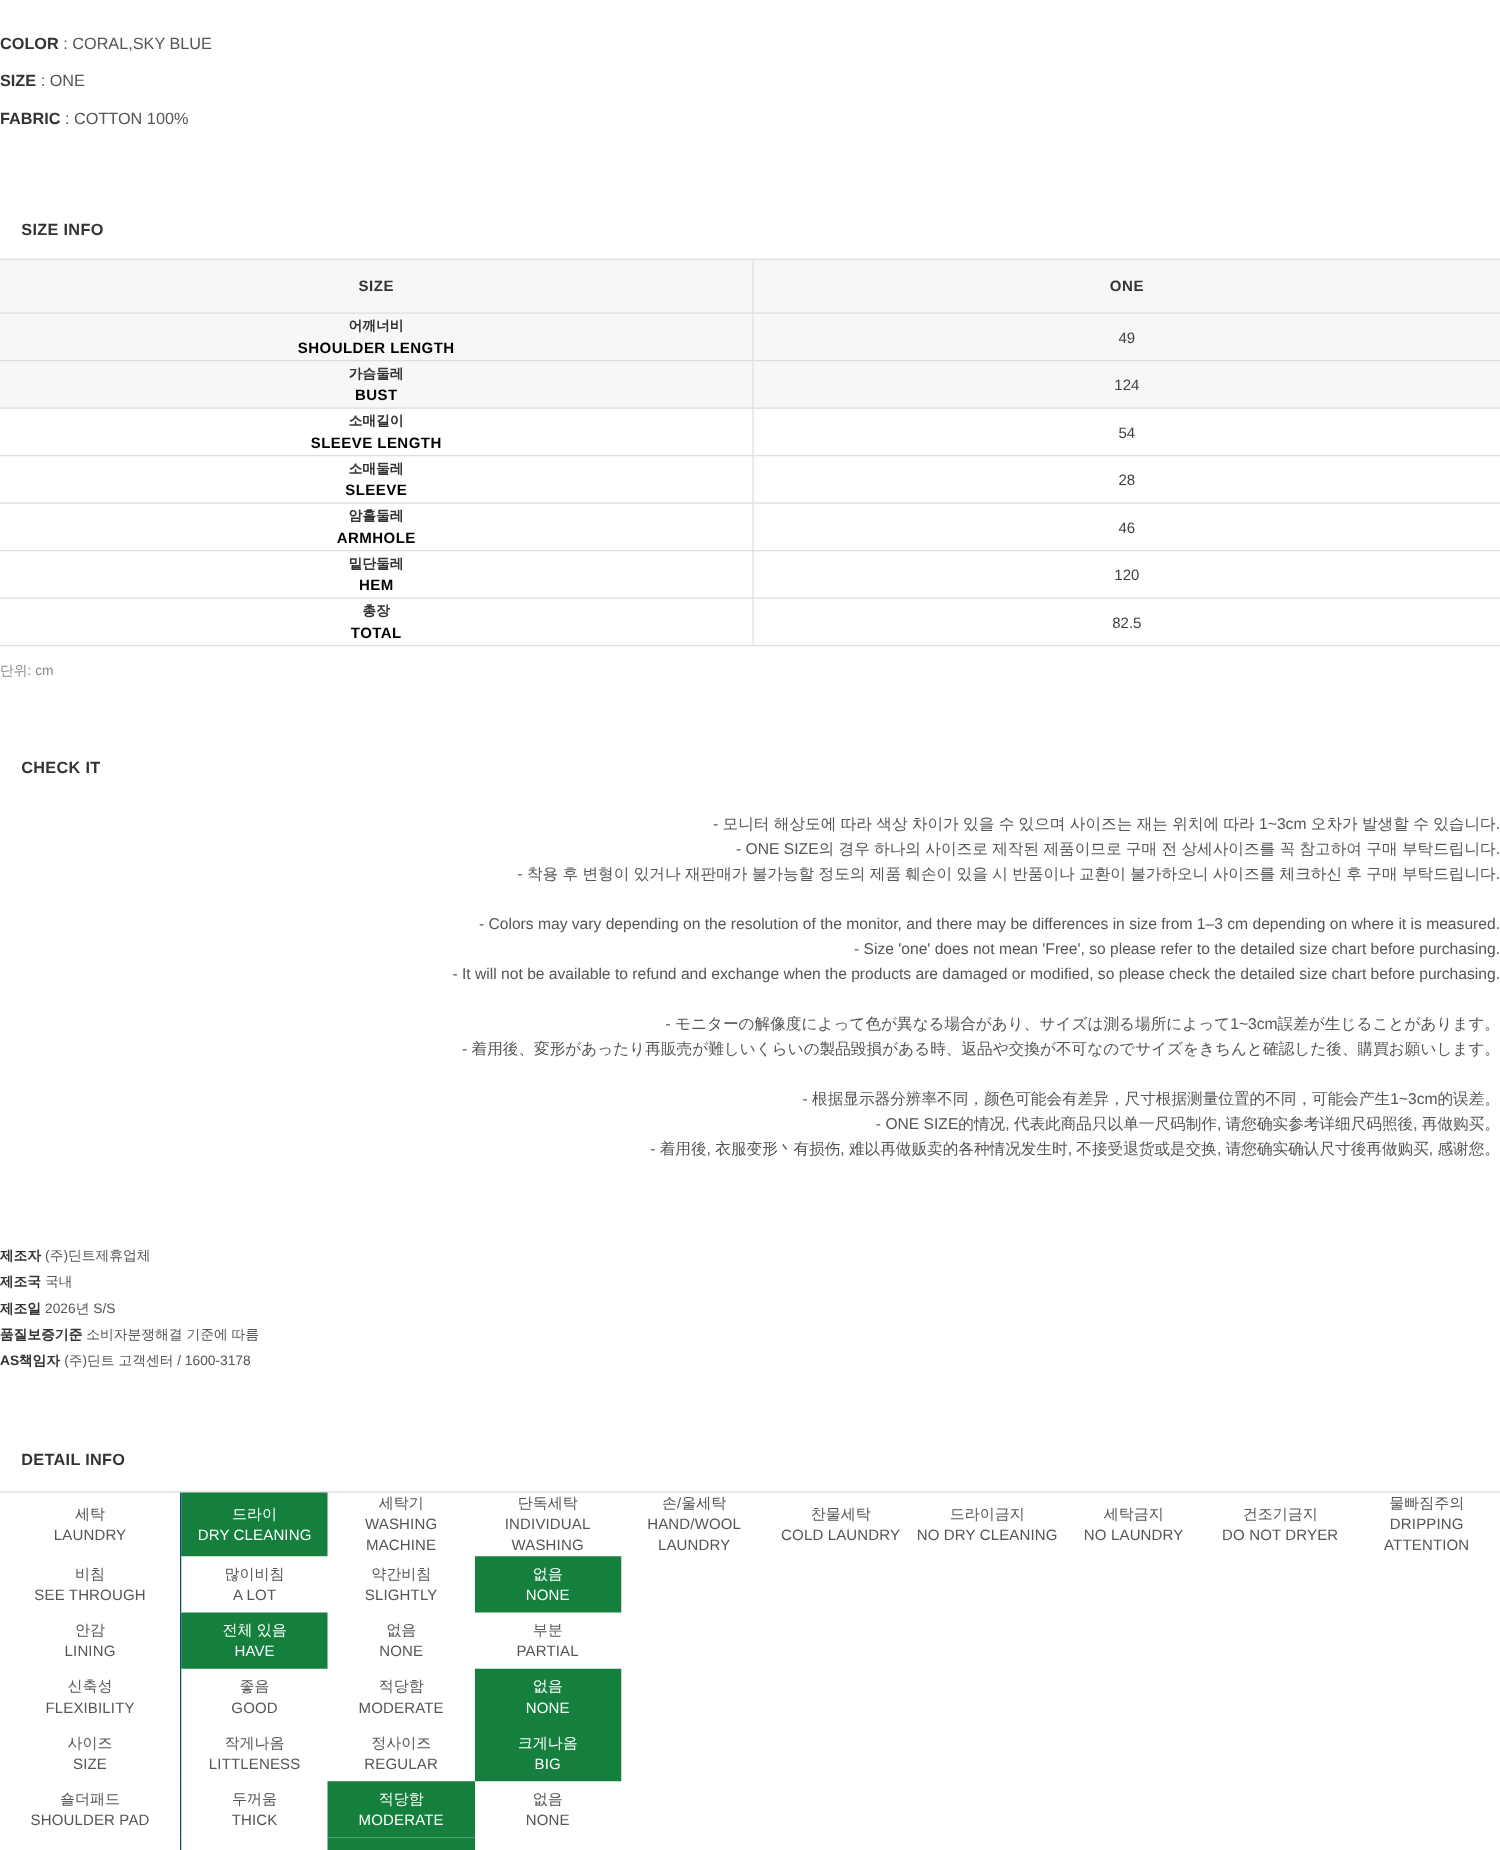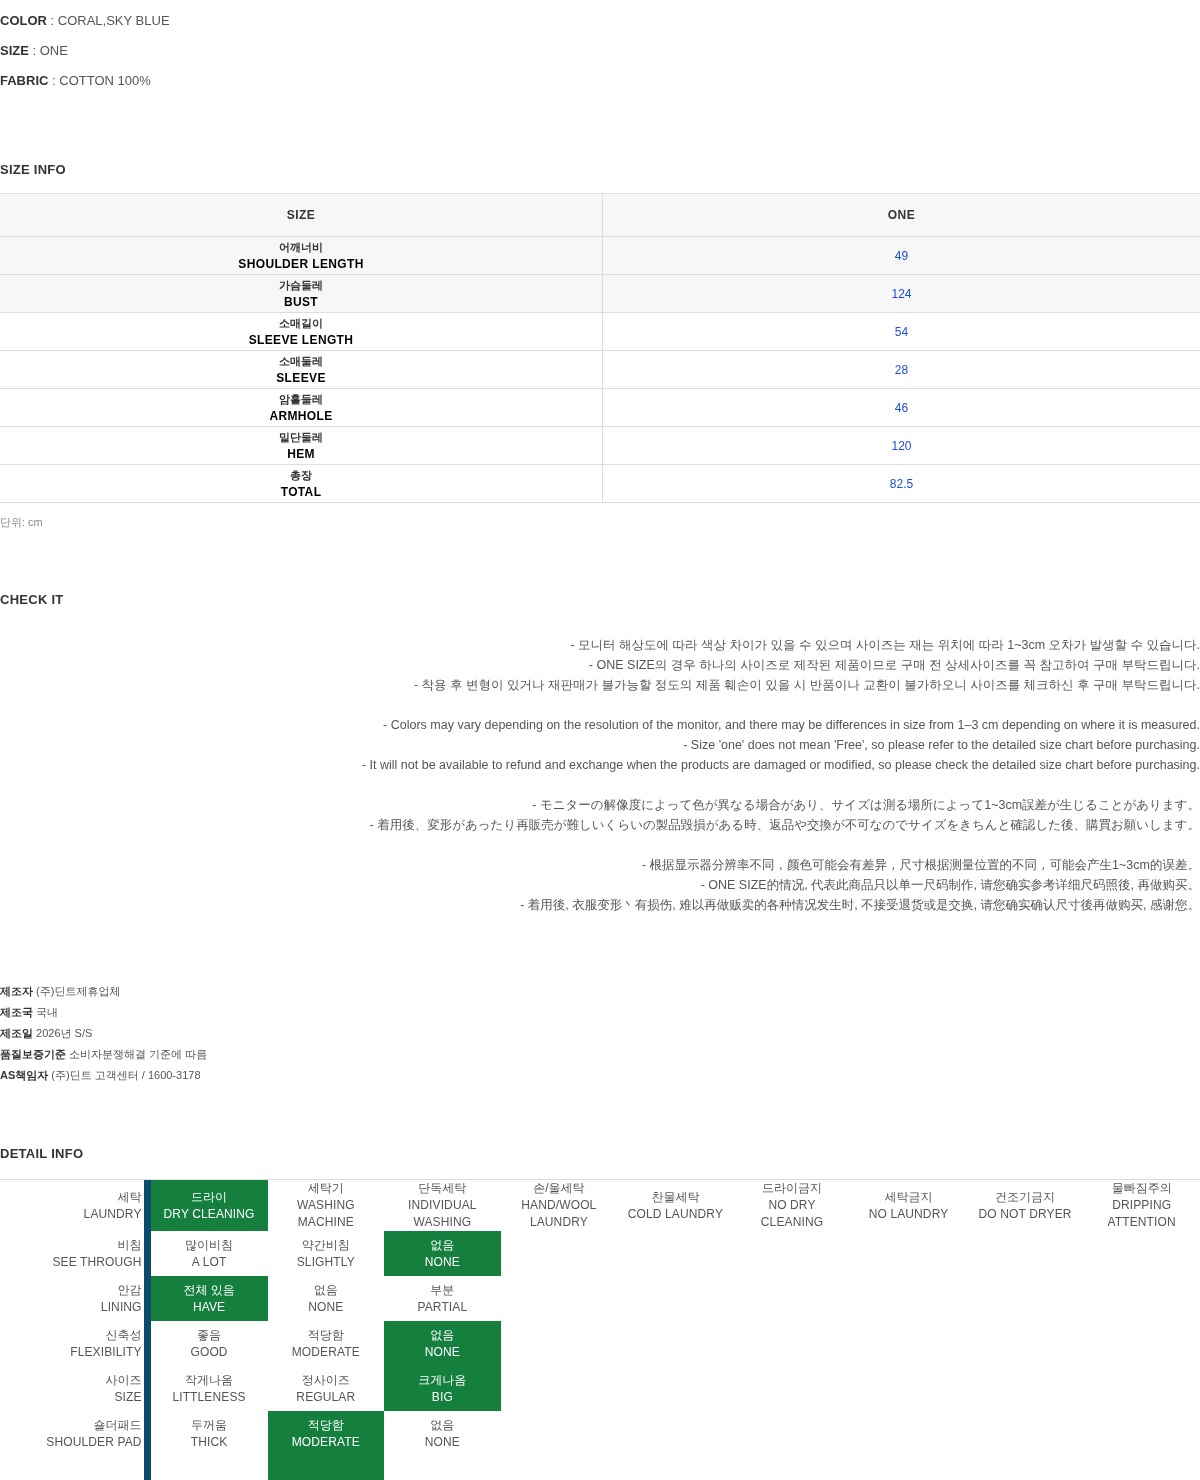"COLOR : CORAL,SKY BLUE" .spec-list { padding-top: 6px -> 20px }
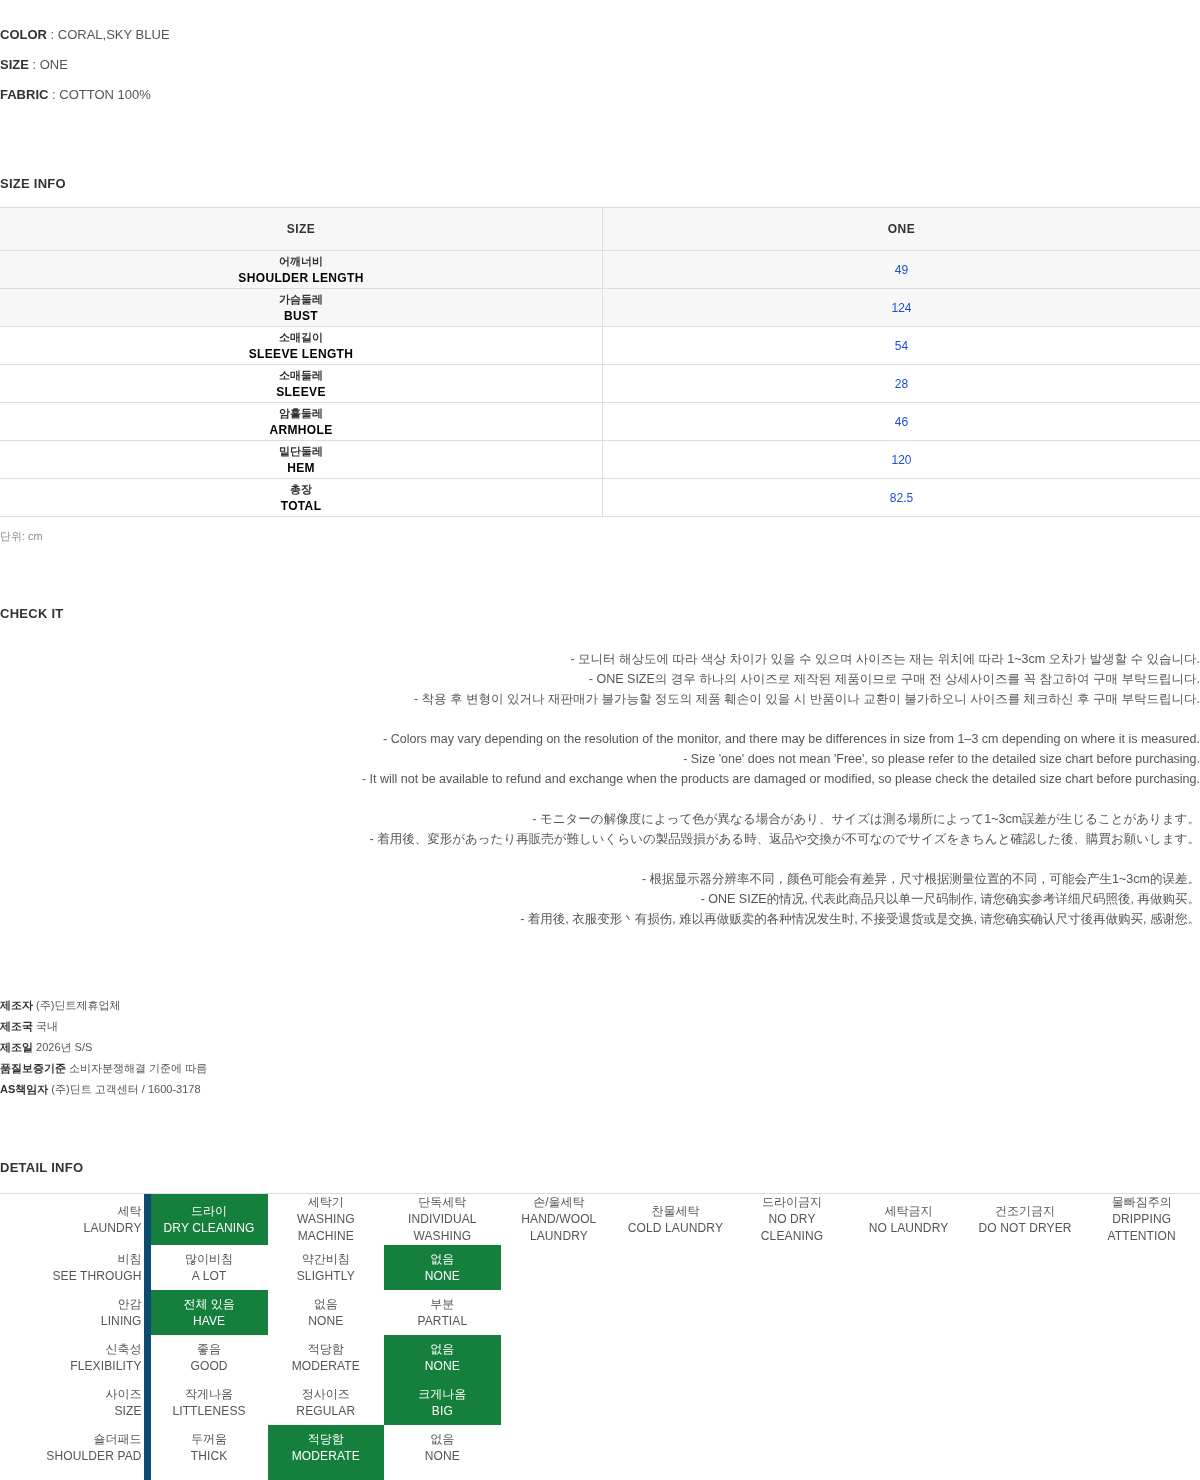"SIZE INFO" .section-title { padding-left: none -> 17px }
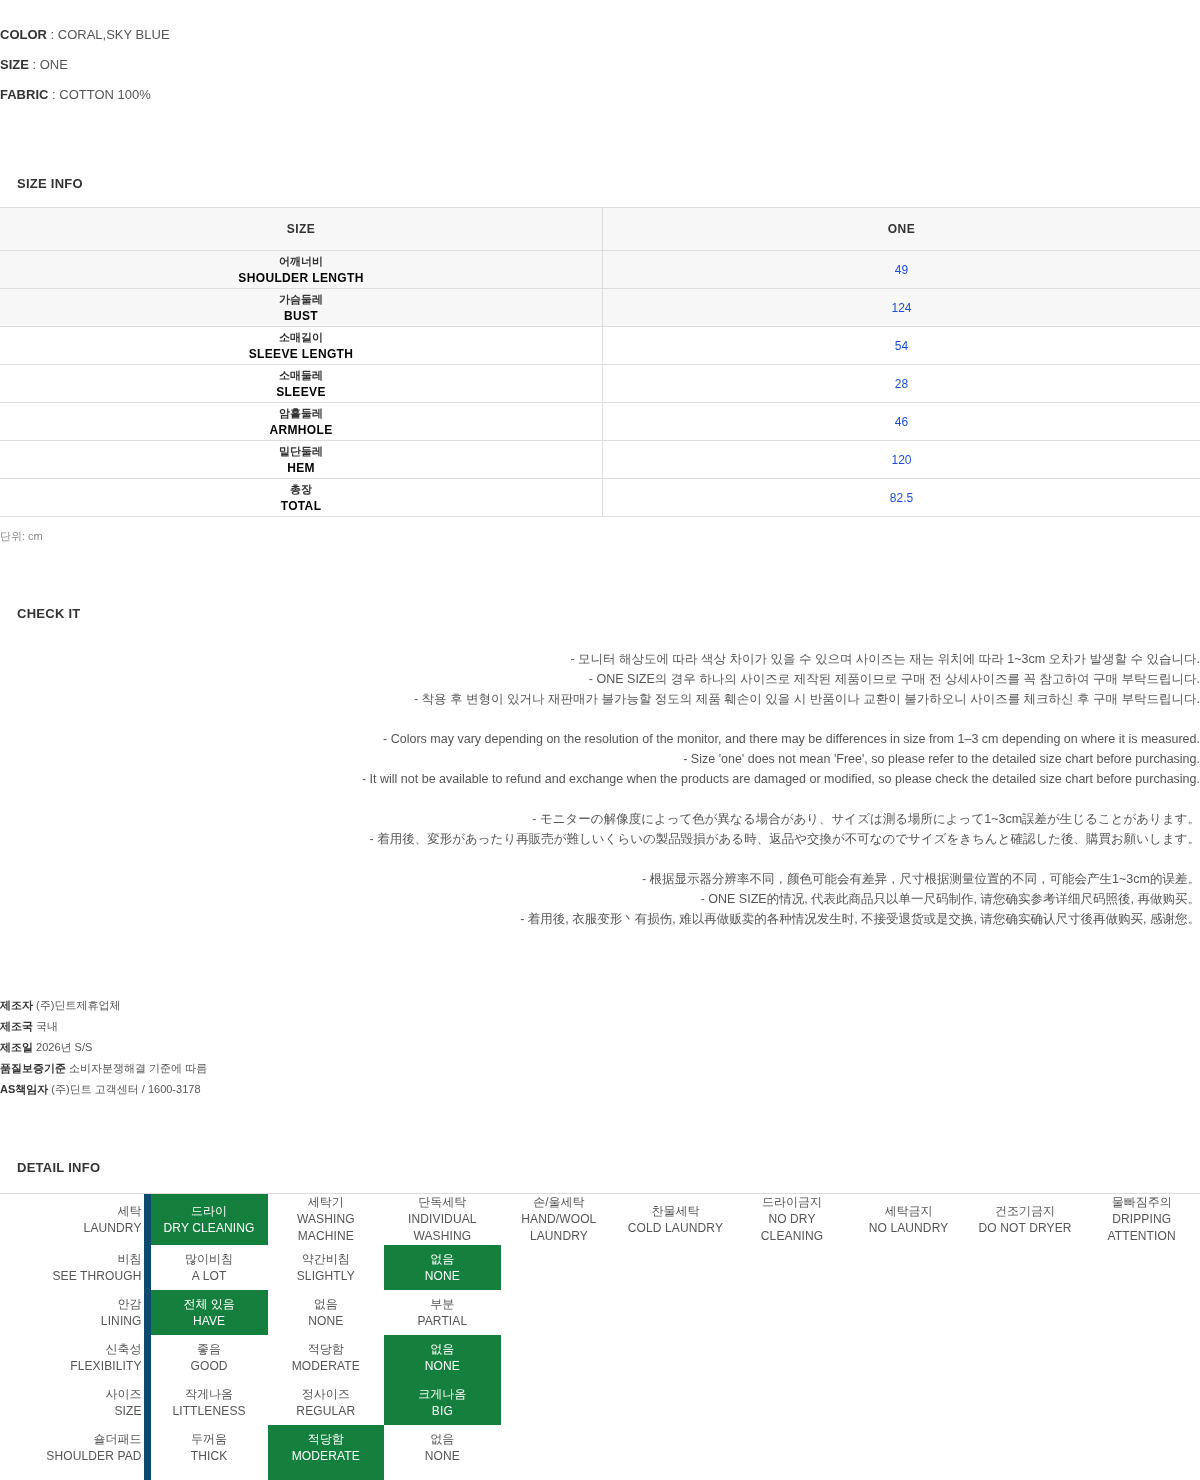"49" td.col-value { color: #1d4ed8 -> #404040 }
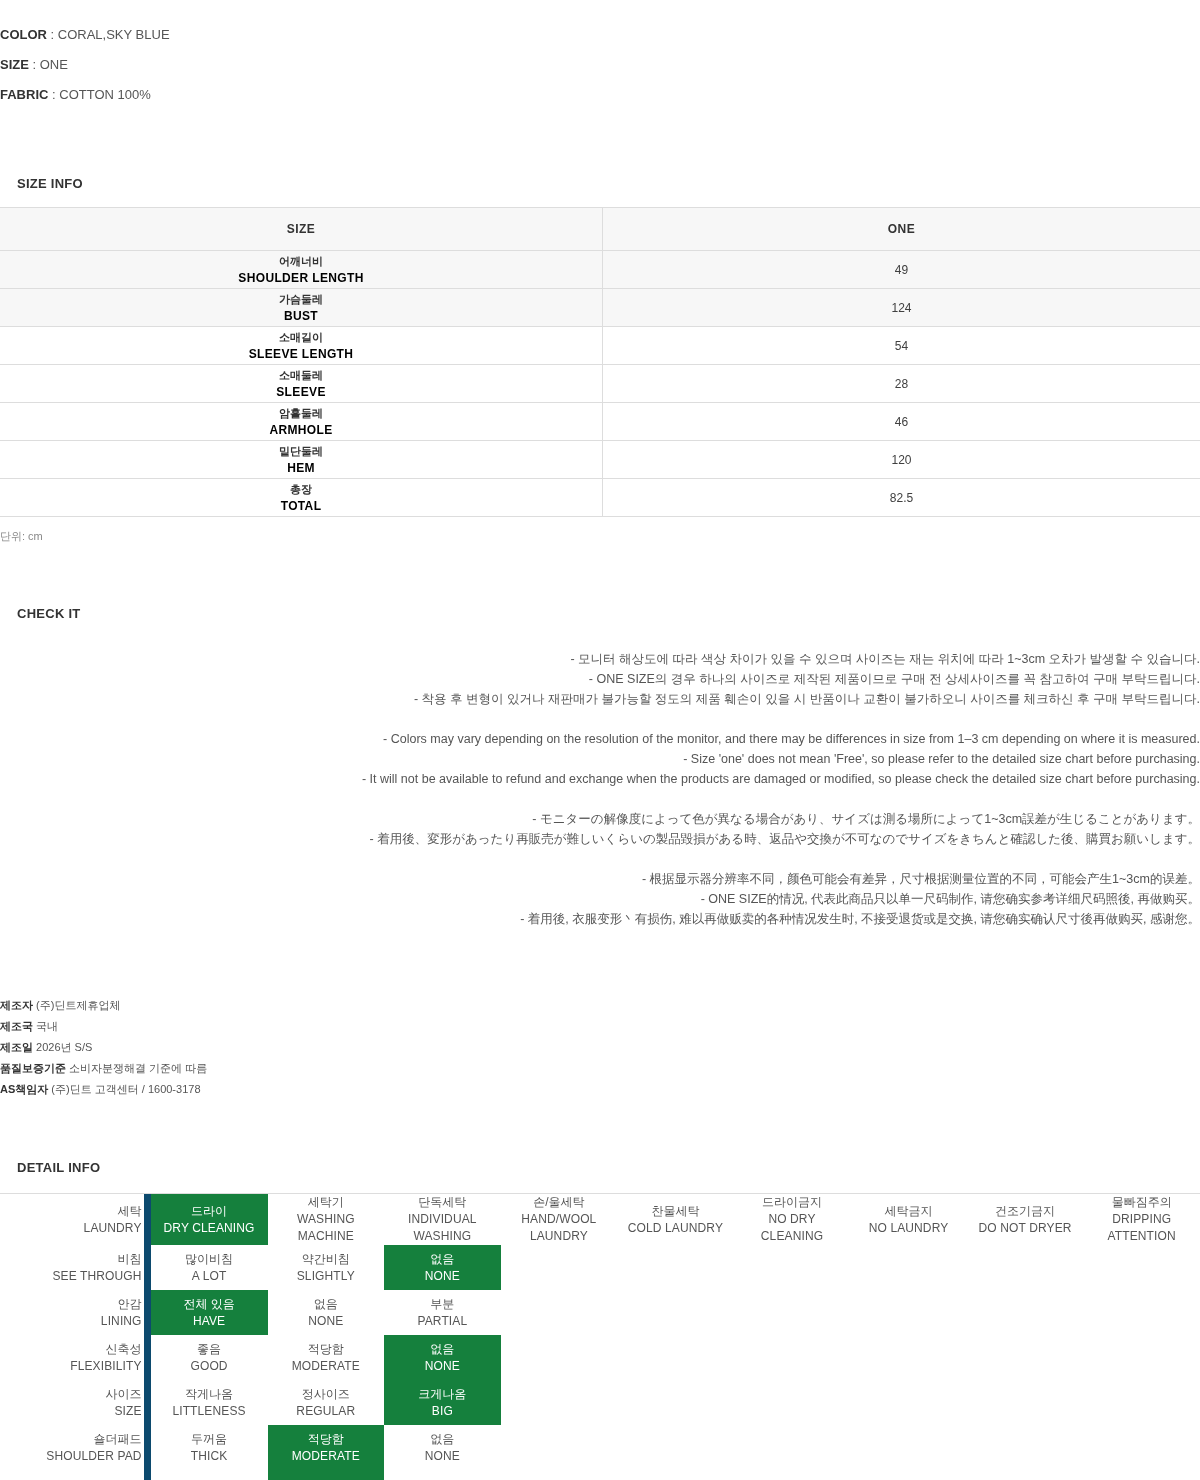"세탁" table.detail-table td.rowhead { border-right: 7px solid #0c4a6e -> 1px solid #0c4a6e; text-align: right -> none }
